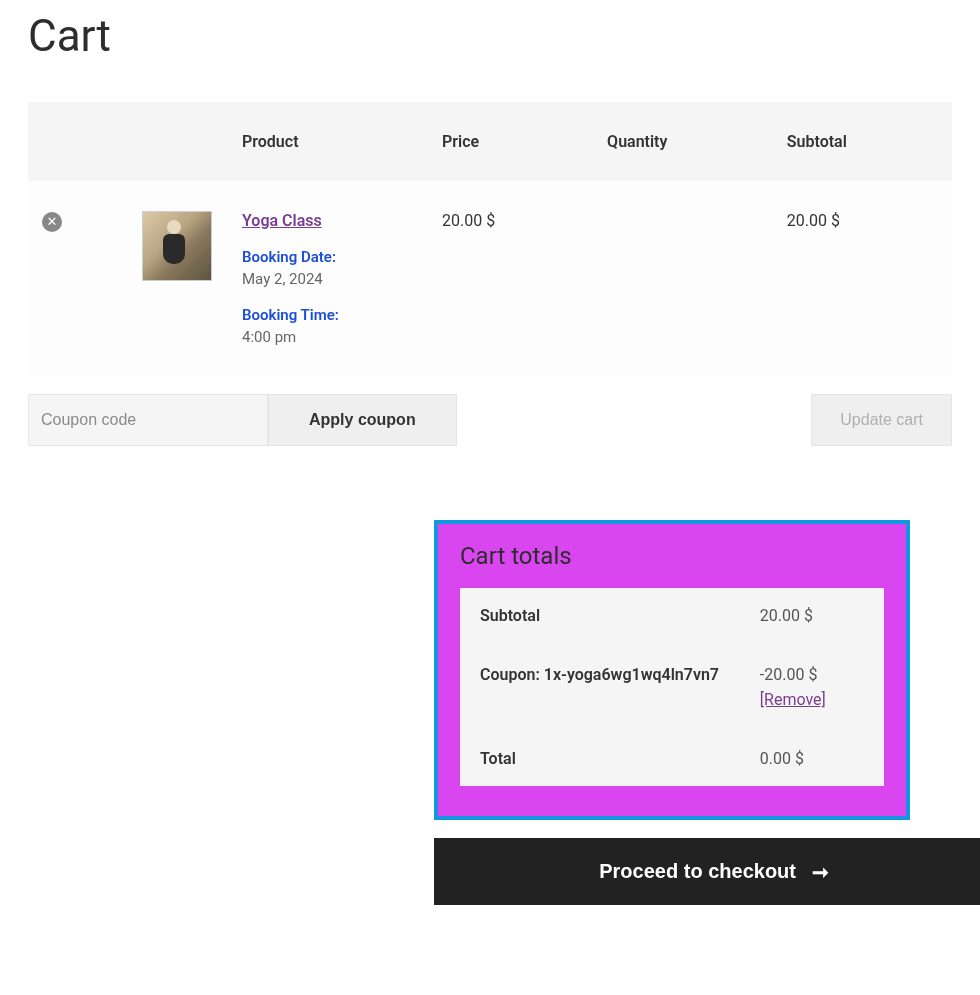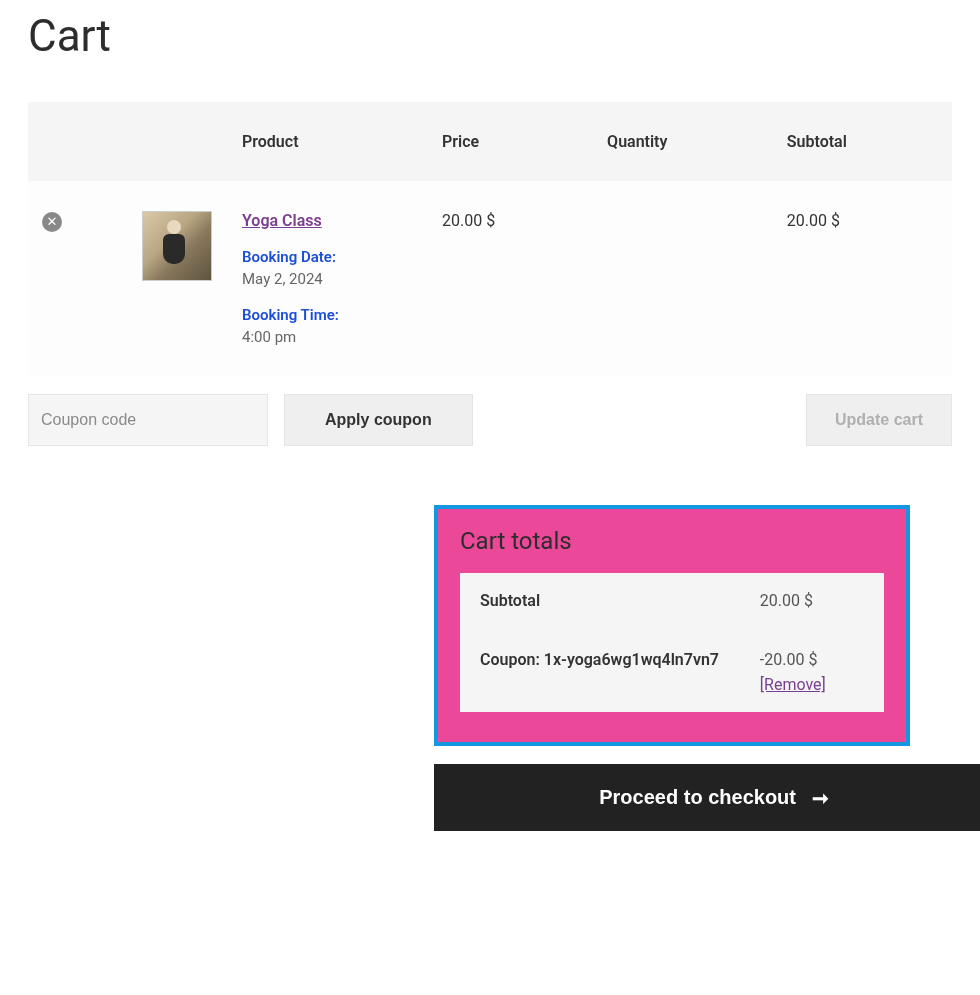"Coupon code" .actions-row { gap: 16px -> 0 }
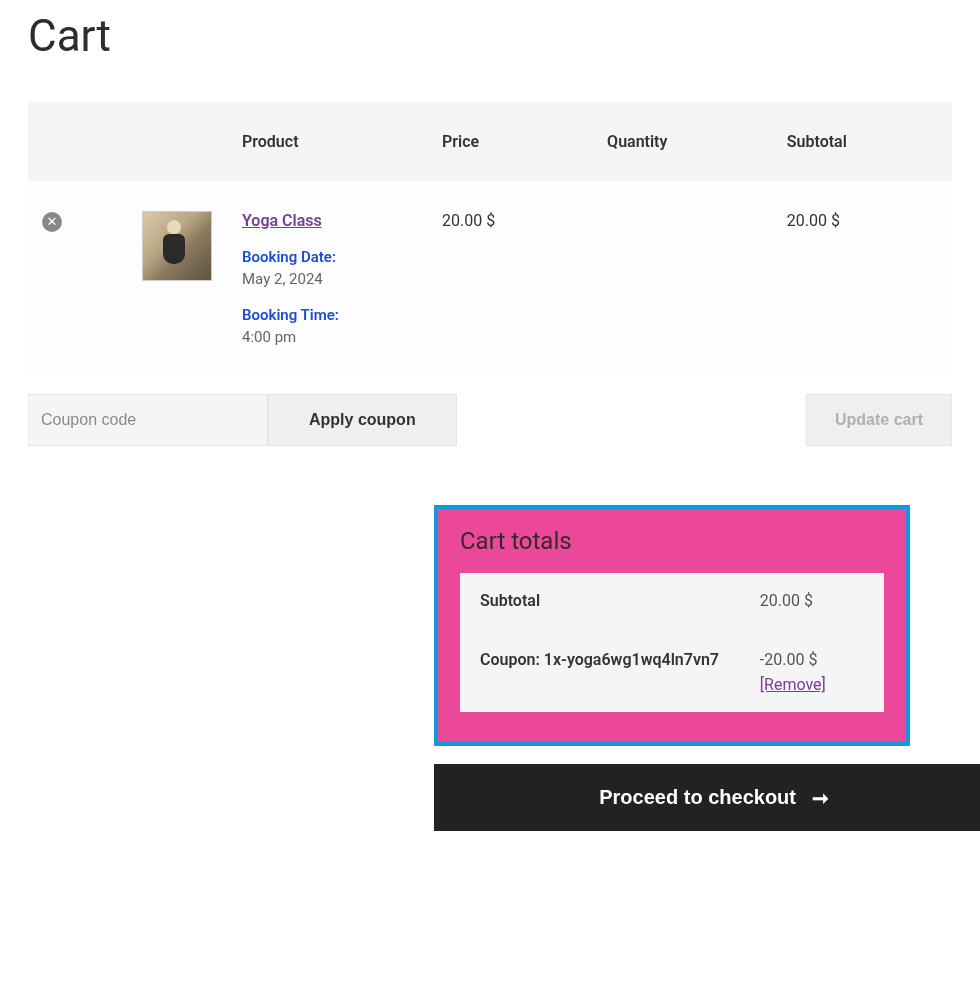"Update cart" .btn-disabled { font-weight: 700 -> 400 }
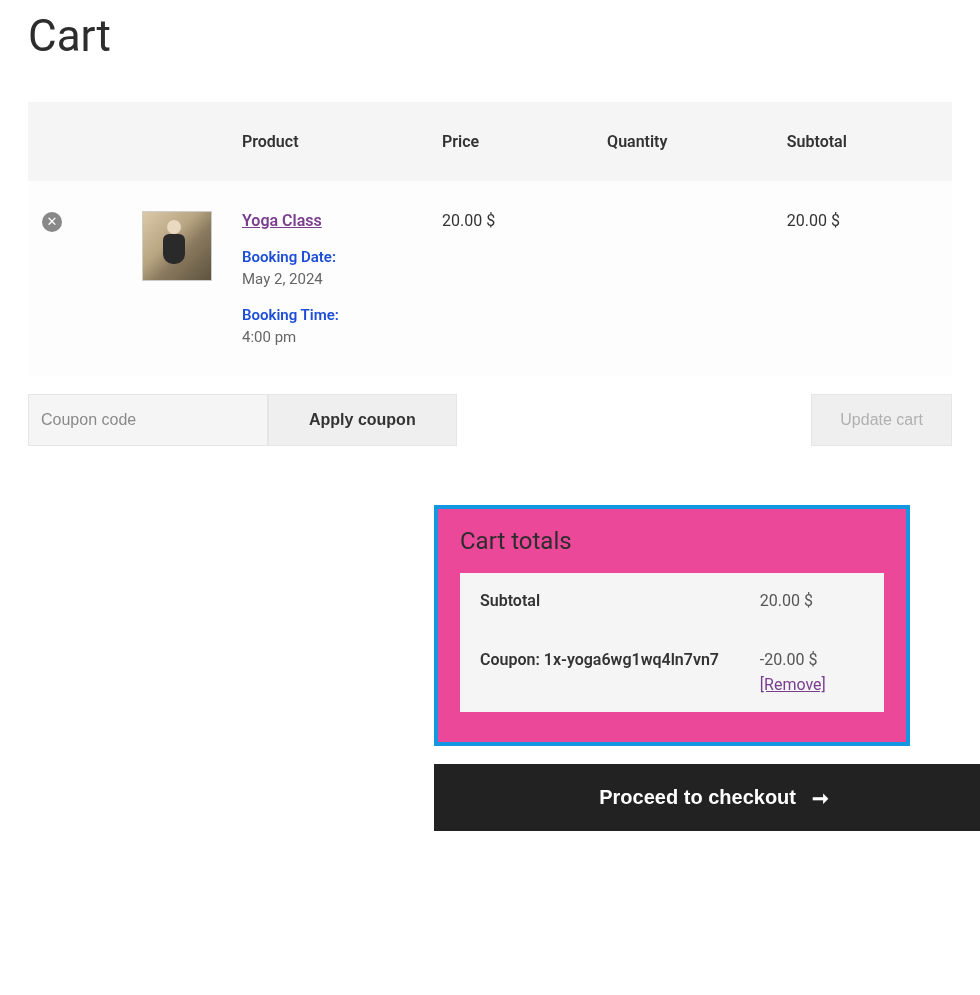"Cart totals" .cart-totals-wrap { background: #ec4899 -> #d946ef; margin-top: 59px -> 74px }
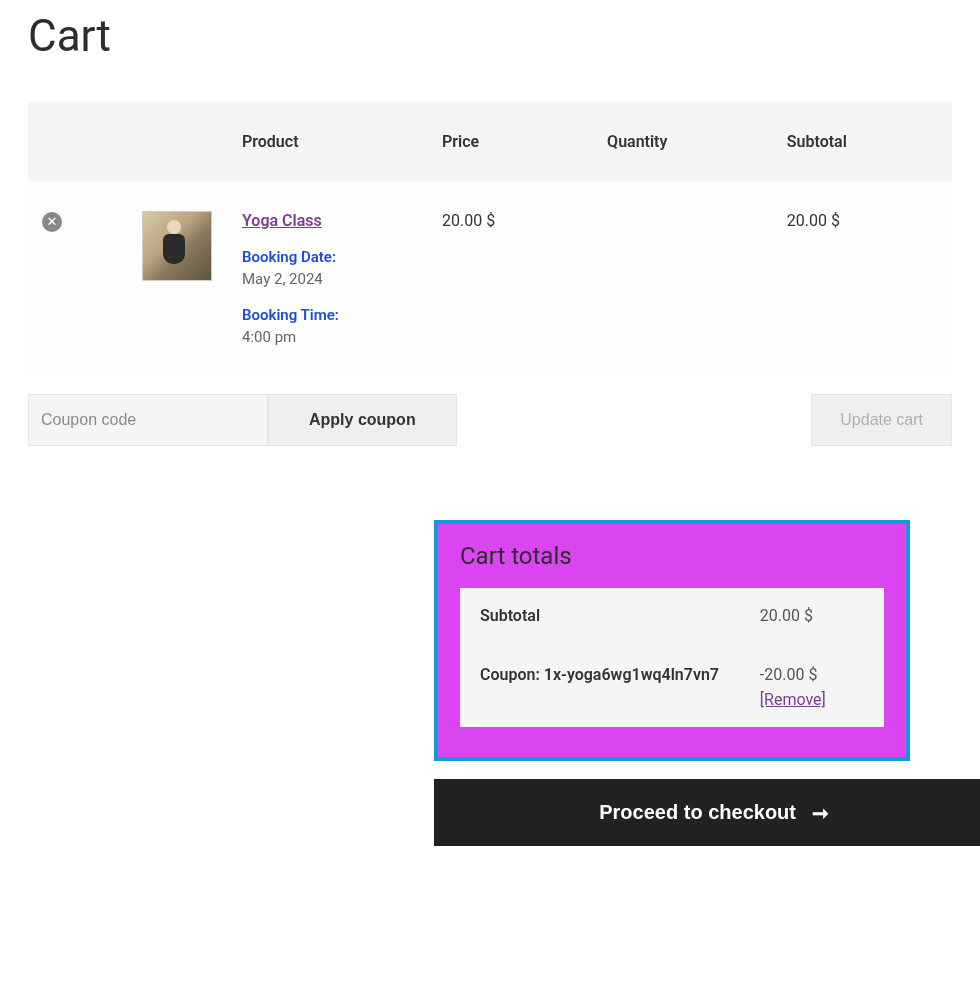"Total" tr { html: none -> <tr> <th>Total</th> <td>0.00 $</td> </tr> }
